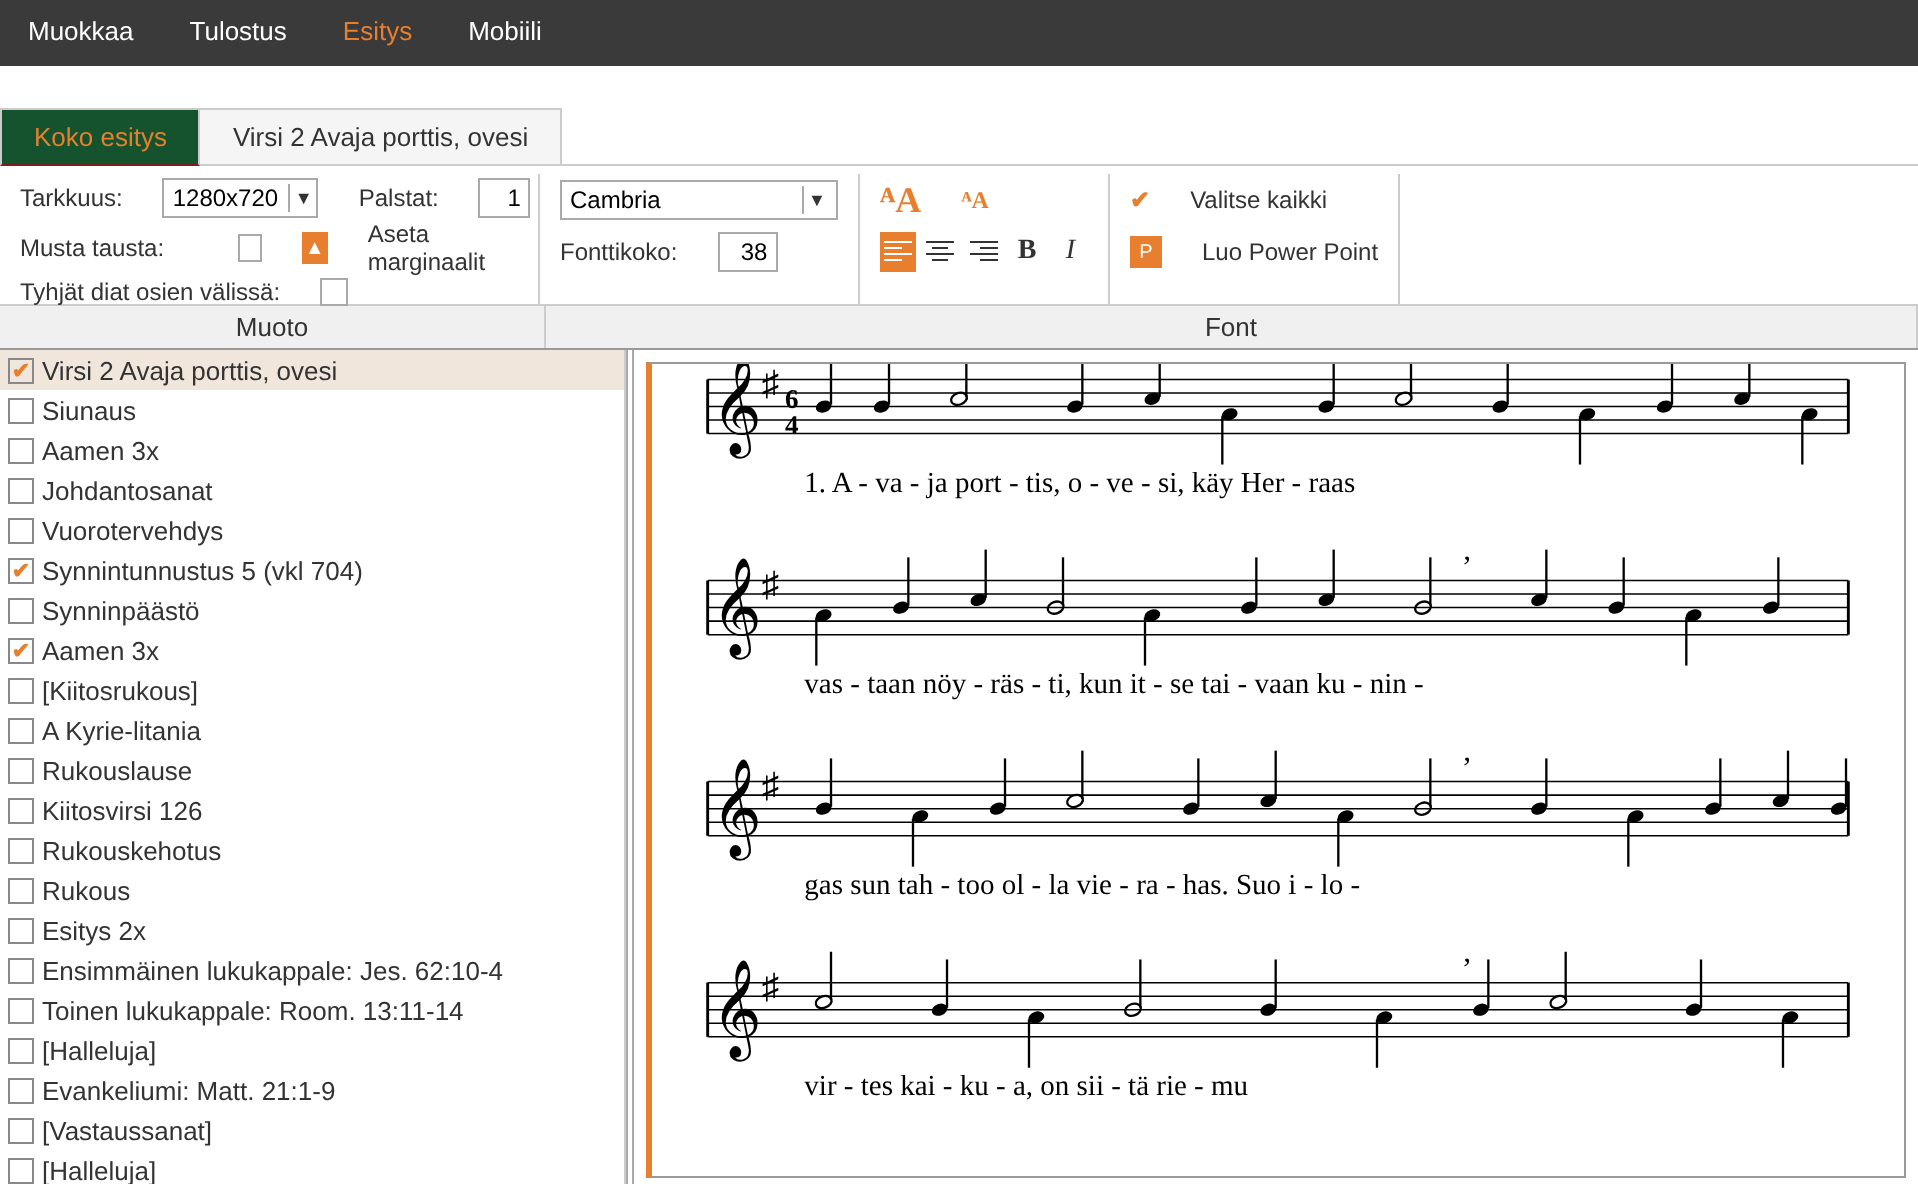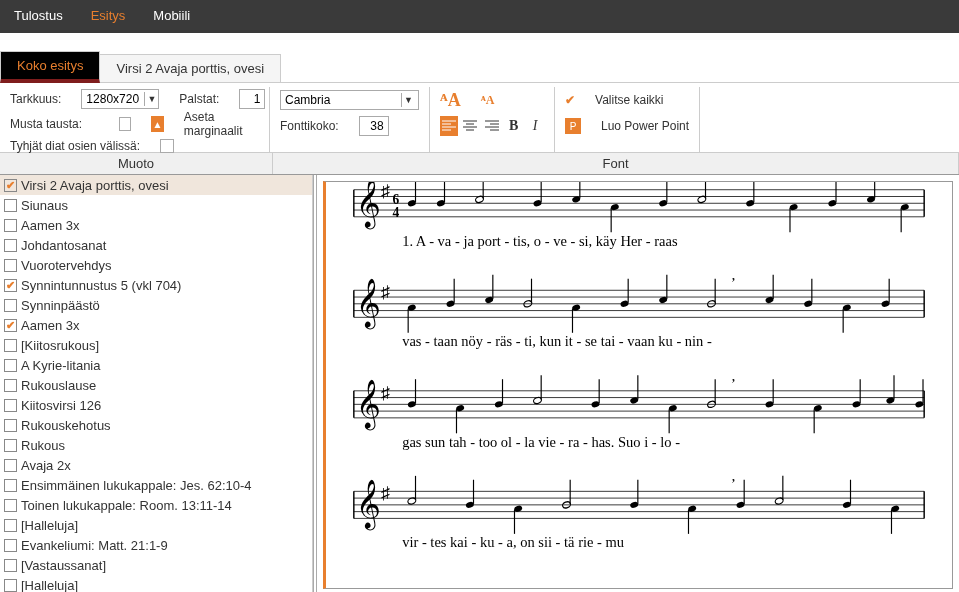"Muokkaa" div.tab { html: none -> <div>Muokkaa</div> }
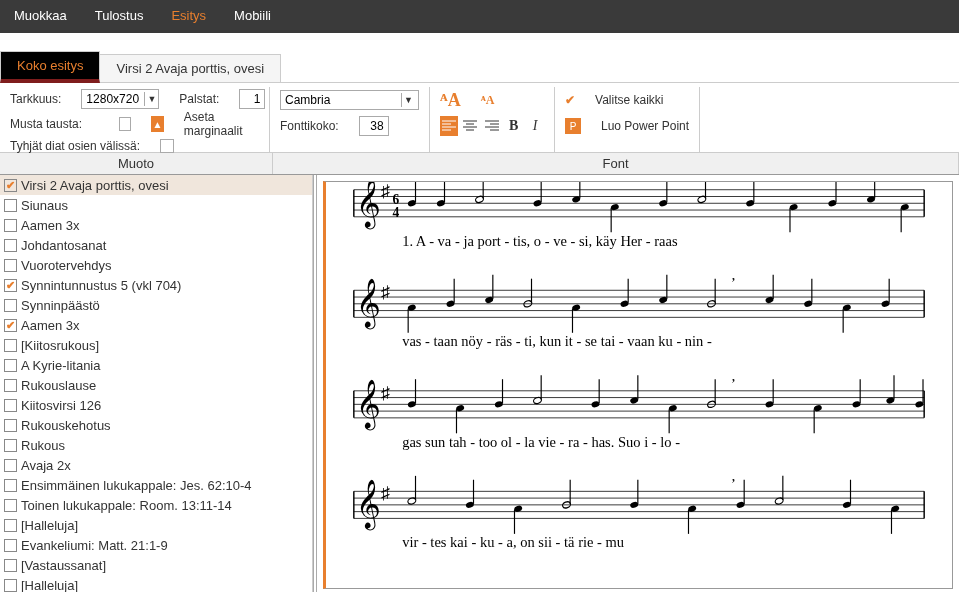"Koko esitys" .sub-tabs .stab.active { background: #000000 -> #14532d; border-bottom: 4px solid #7f1d1d -> 1px solid #7f1d1d }
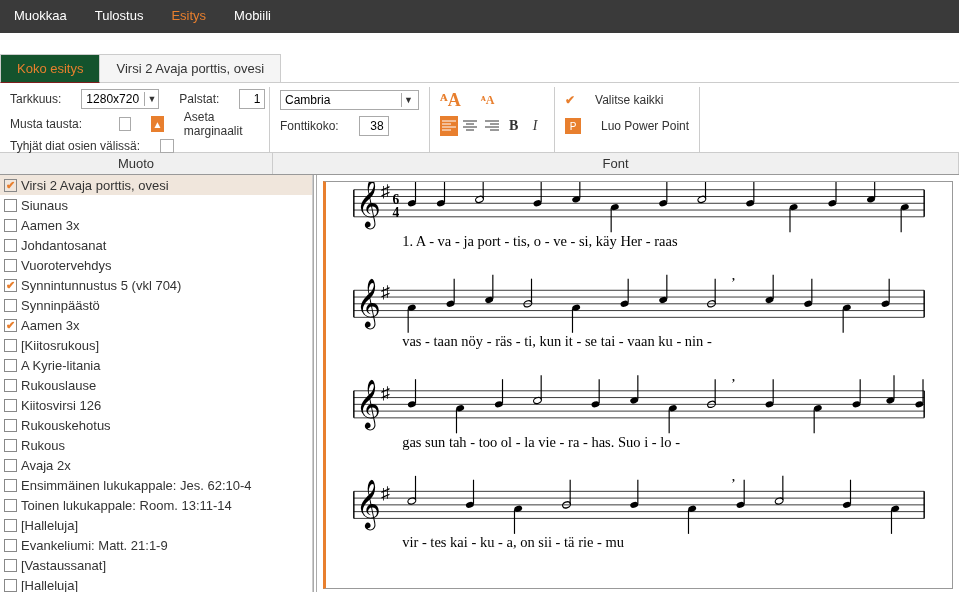"Avaja 2x" span { text: Avaja -> Esitys }
